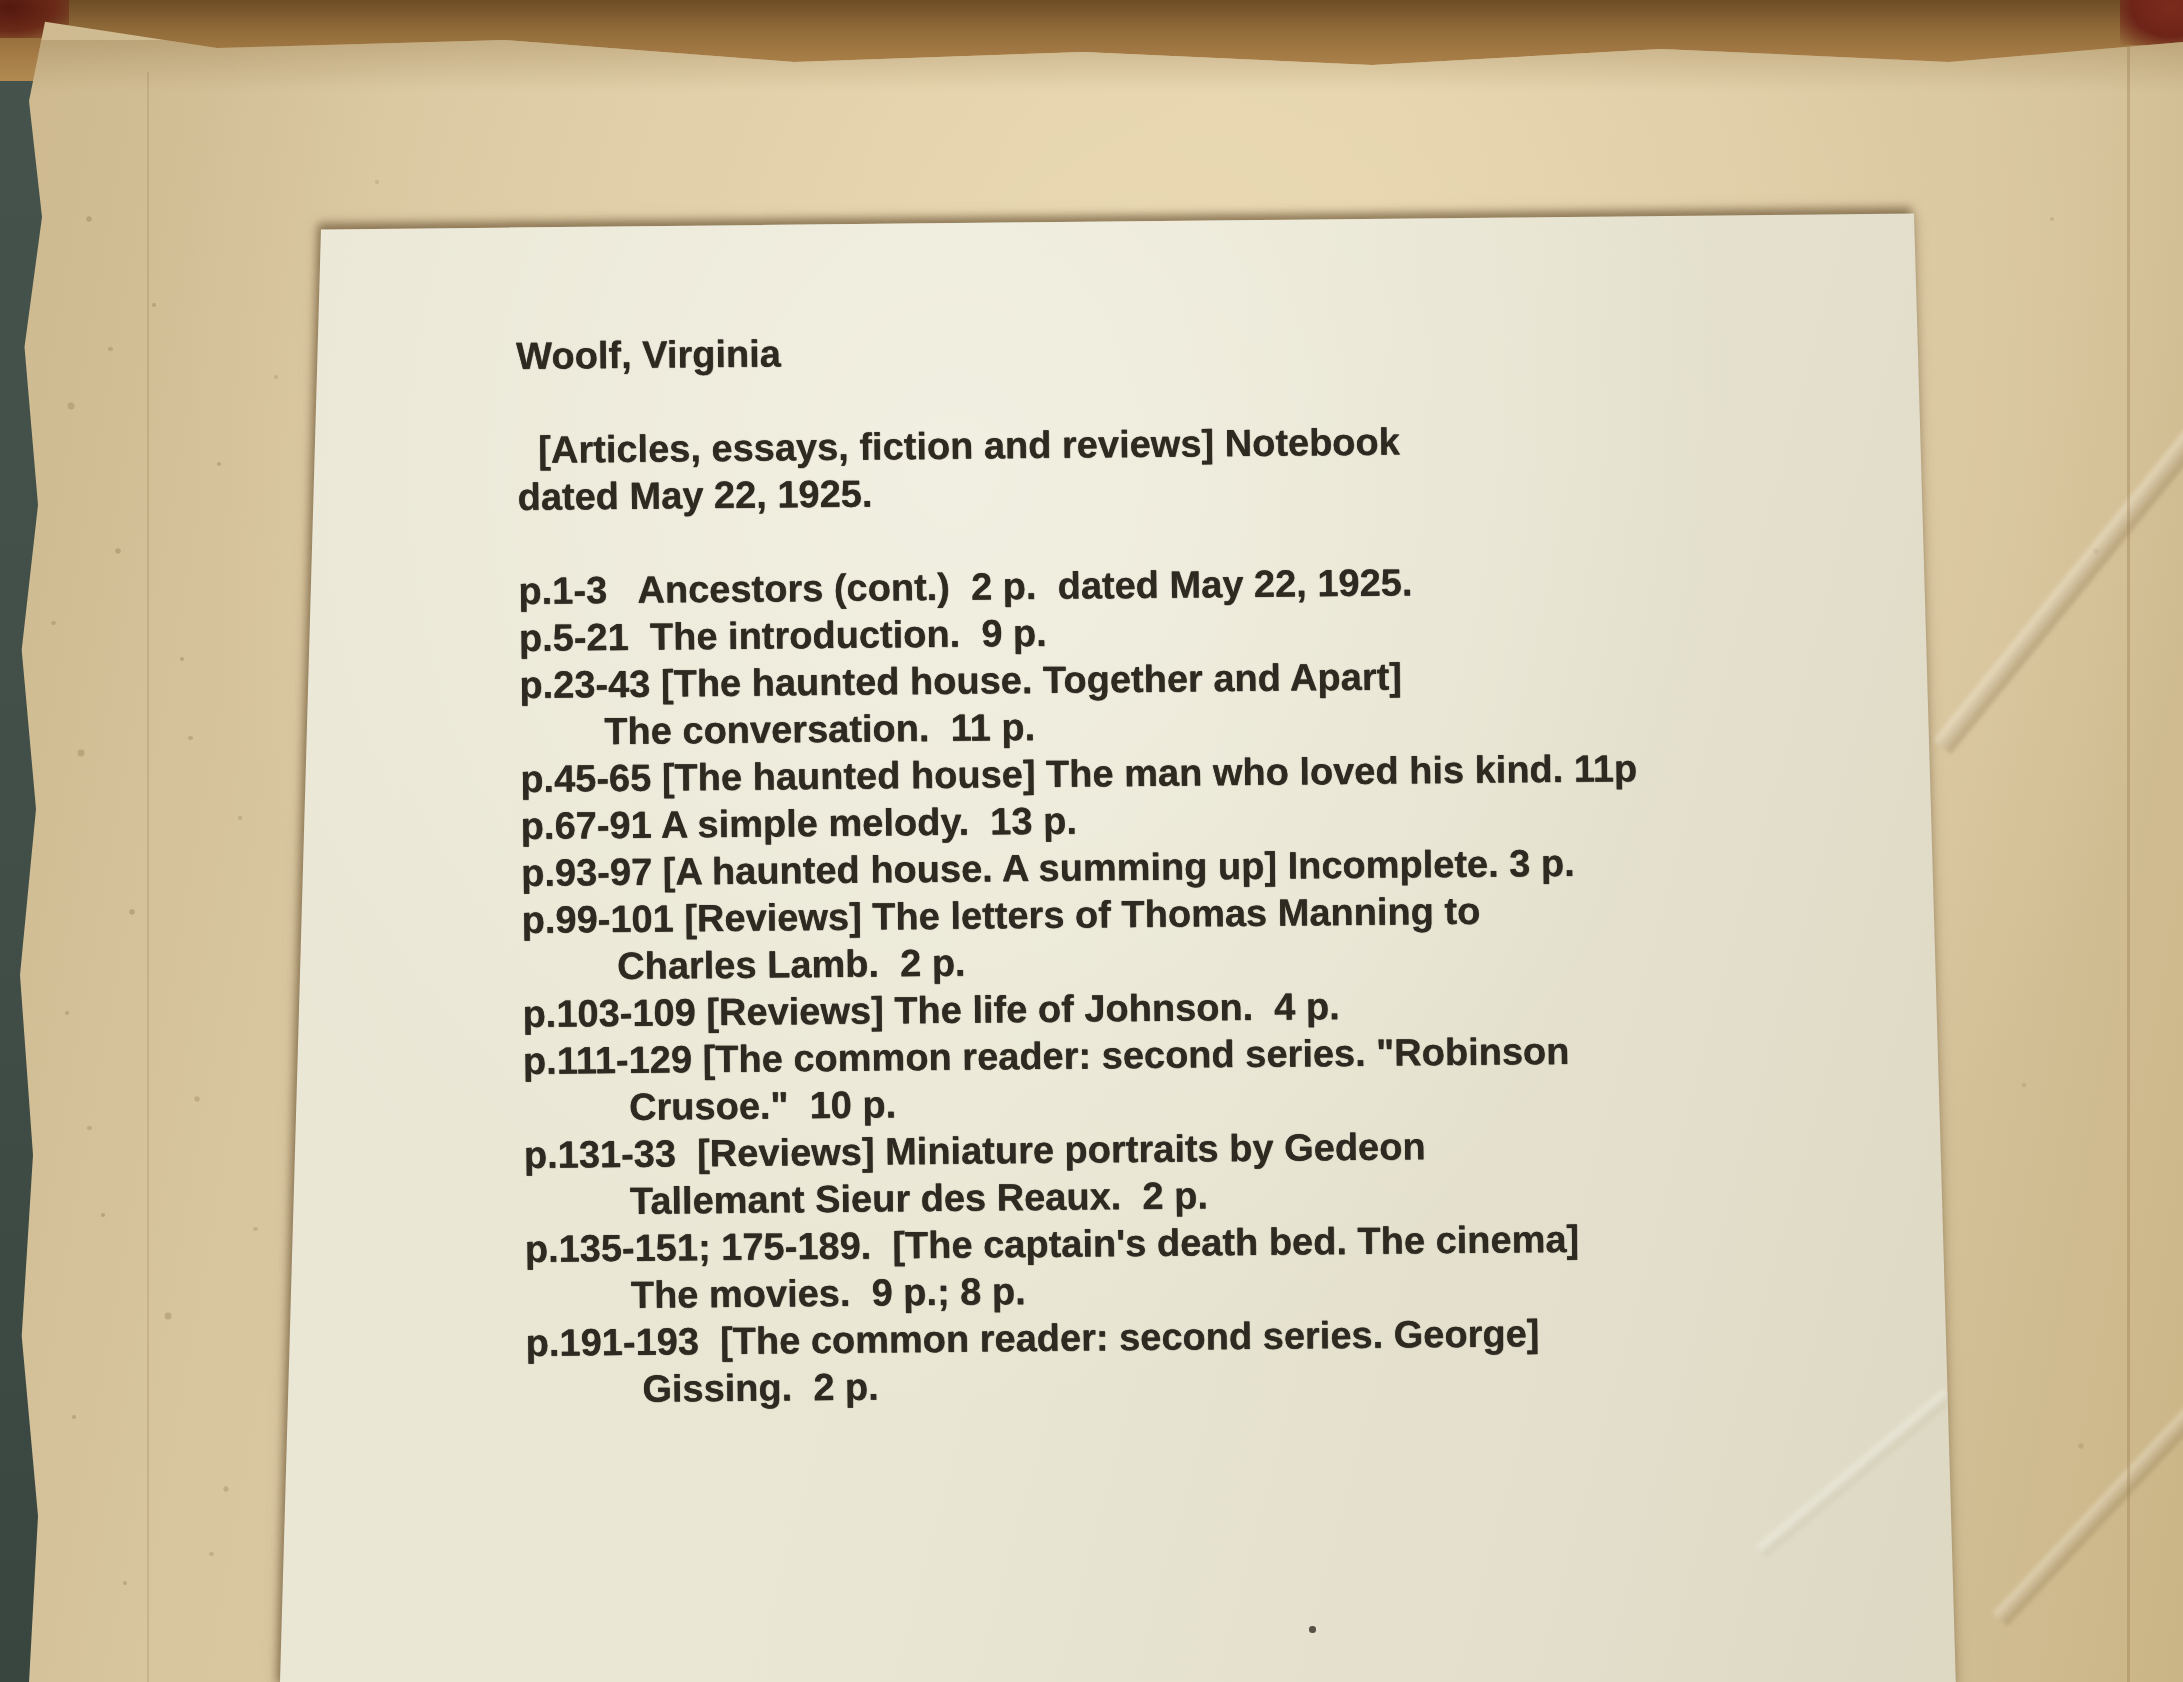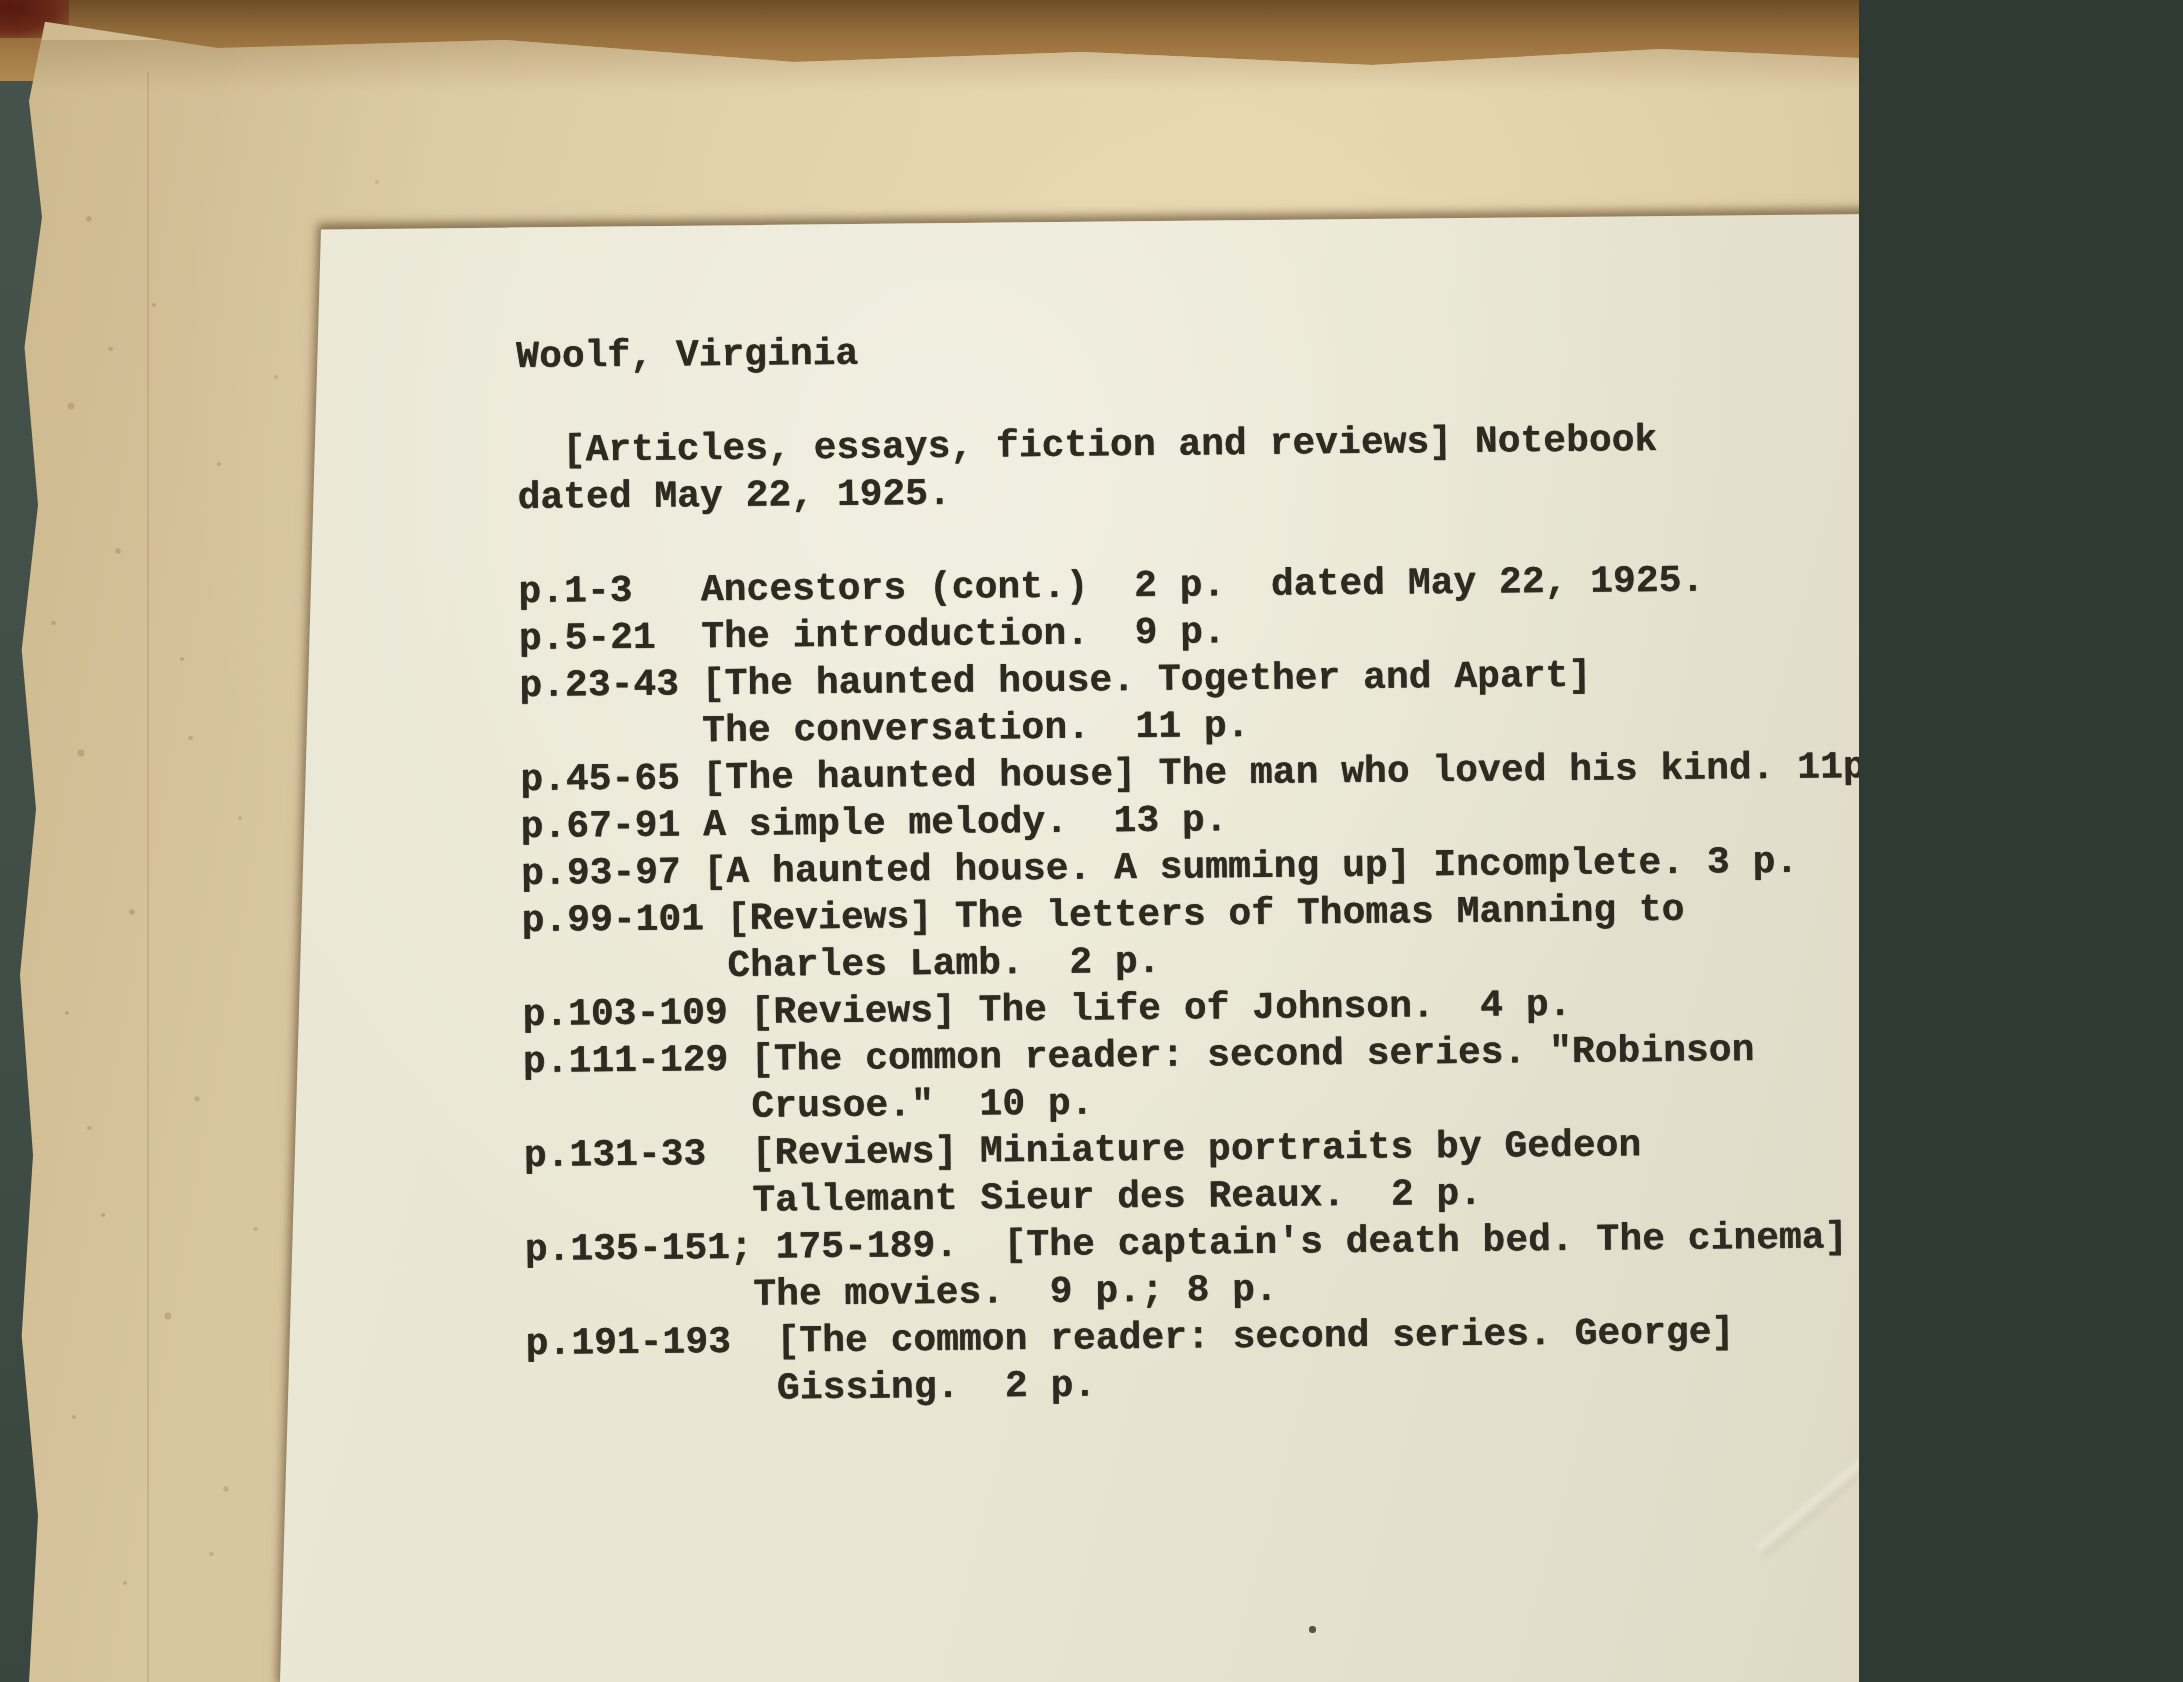"Woolf, Virginia" #stage { font-family: Liberation Mono, monospace -> Liberation Sans, sans-serif; width: 1859px -> 2183px }
